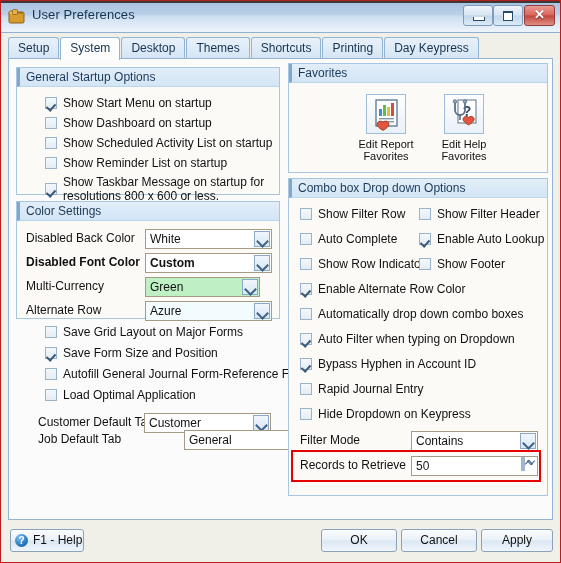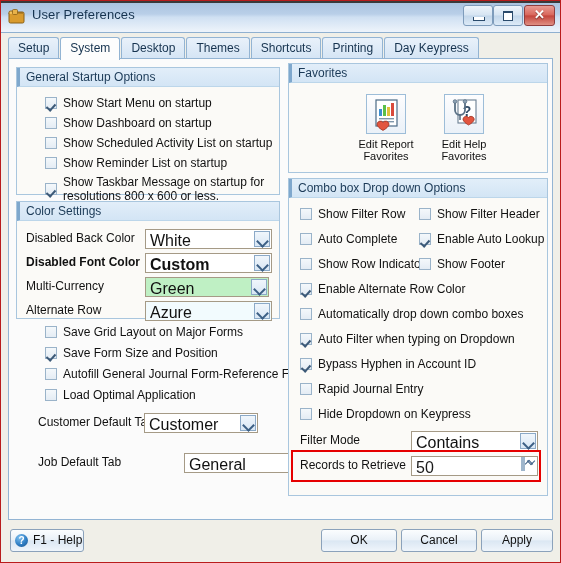"White" .combo .ctext { font-size: 16px -> 12px }
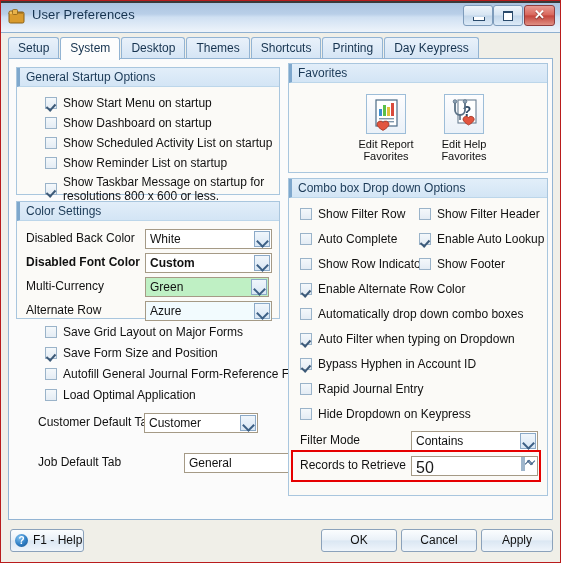"Green" div.combo { width: 124px -> 115px }
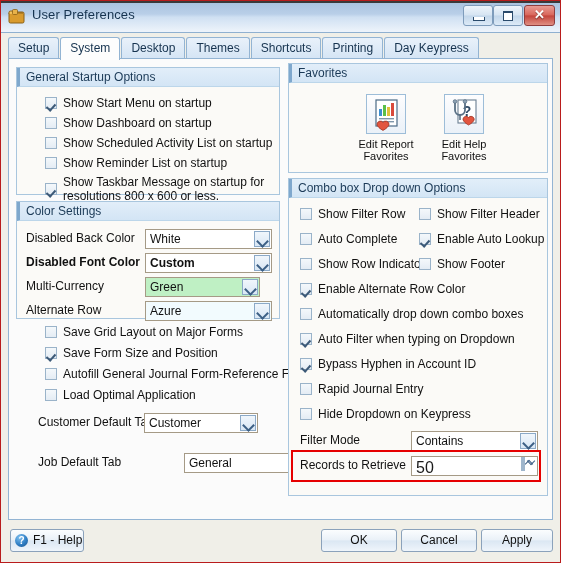"Customer" div.combo { width: 114px -> 127px }
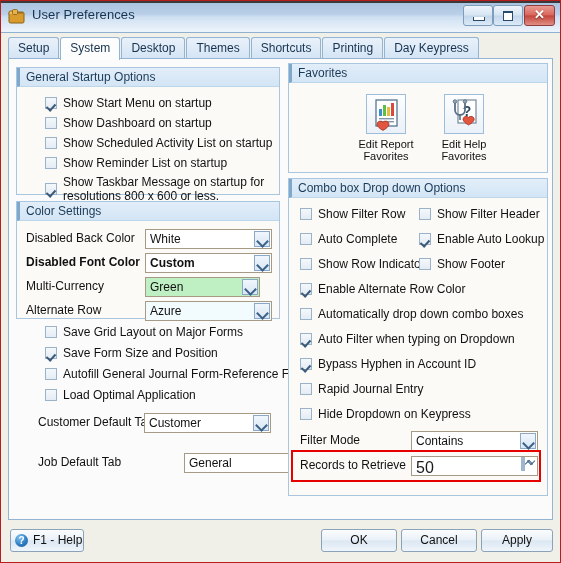"Job Default Tab" div.fieldrow { top: 128px -> 105px }
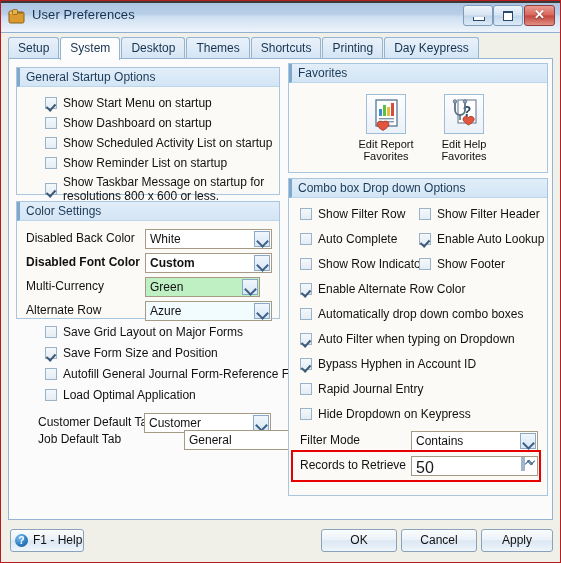"50" .spin .stext { font-size: 16px -> 12px }
